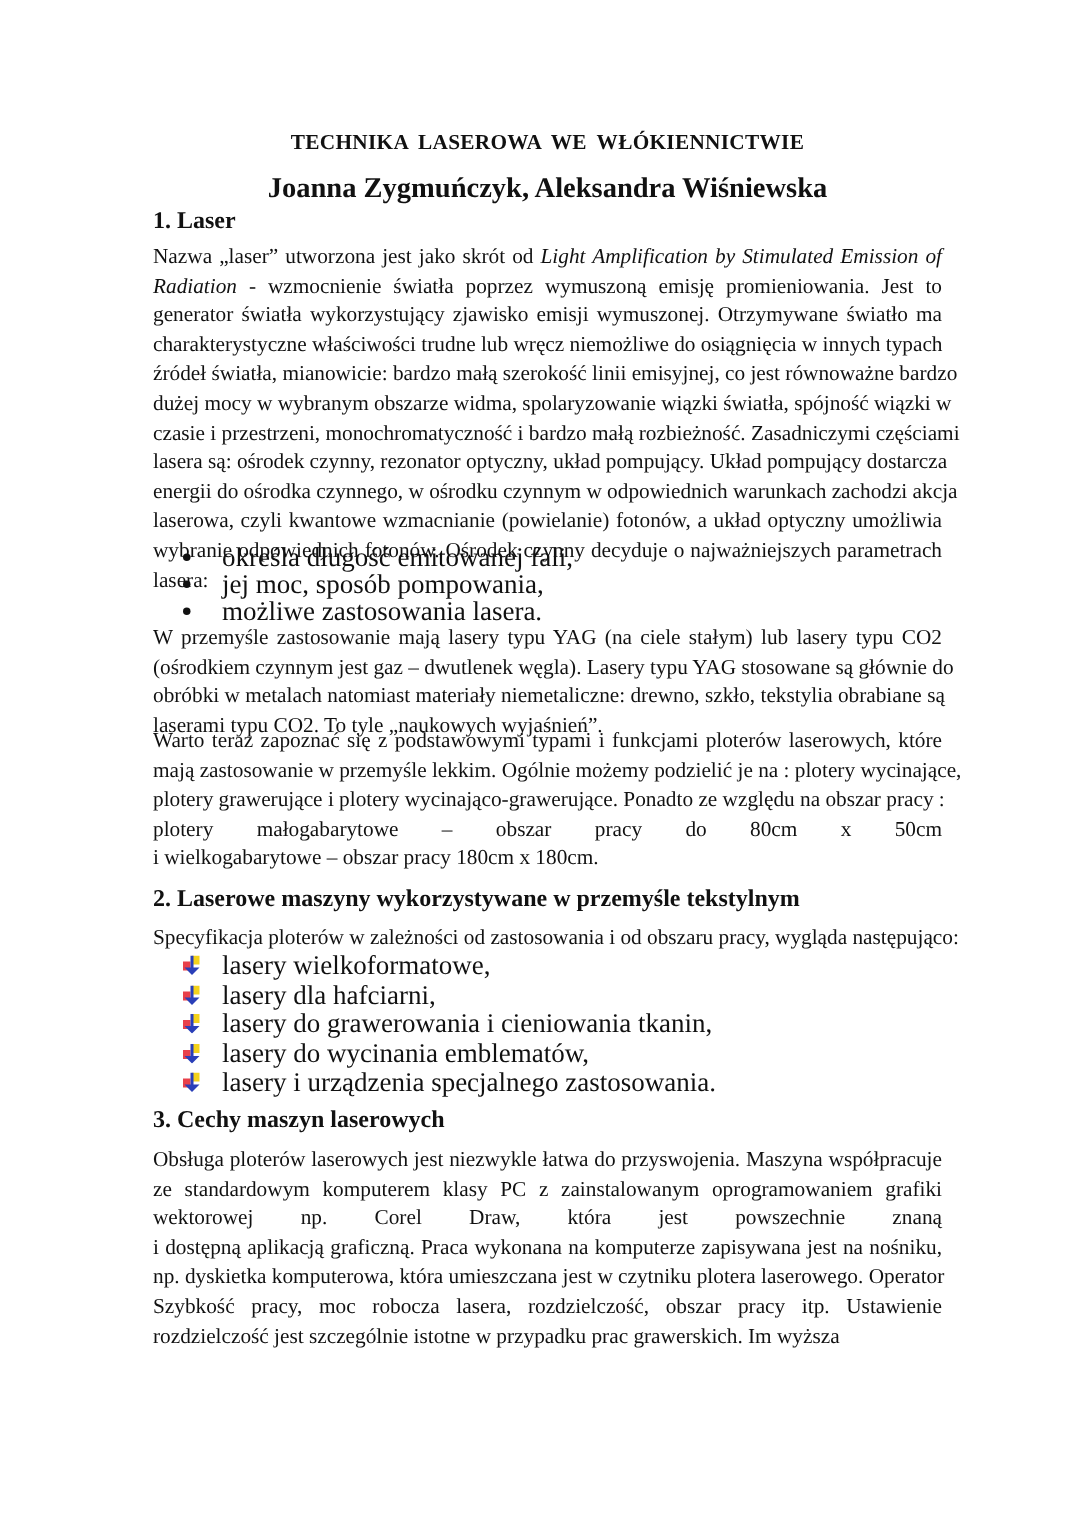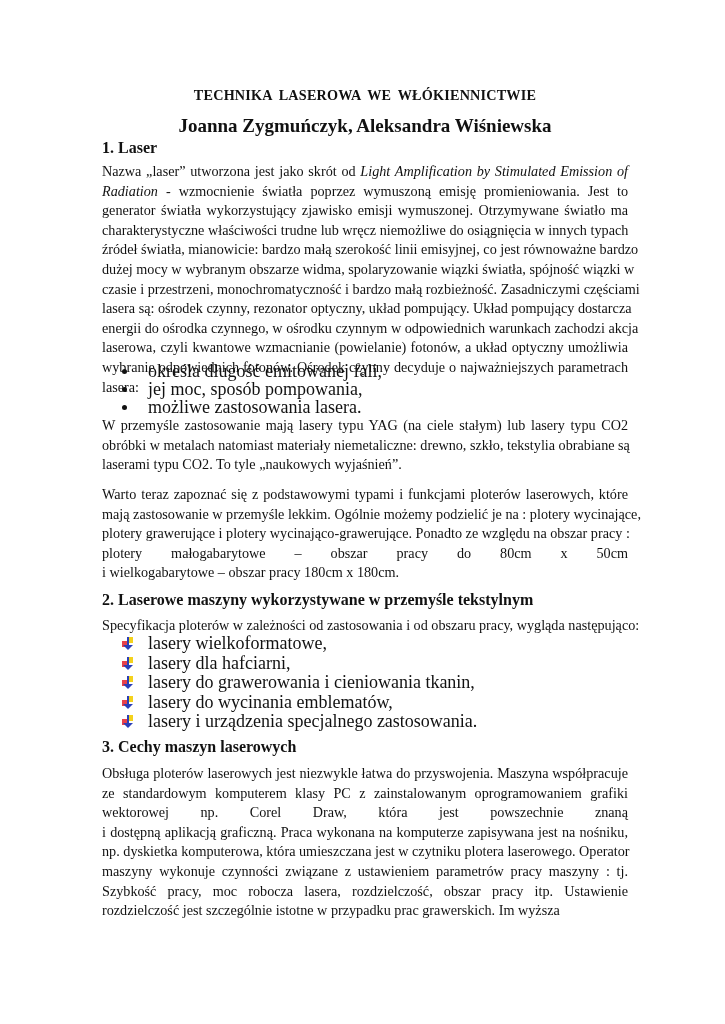"(ośrodkiem czynnym jest gaz –" span.line { html: none -> <span>(ośrodkiem czynnym jest gaz – dwutlenek węgla). Lasery typu YAG stosowane są głównie do</span> }
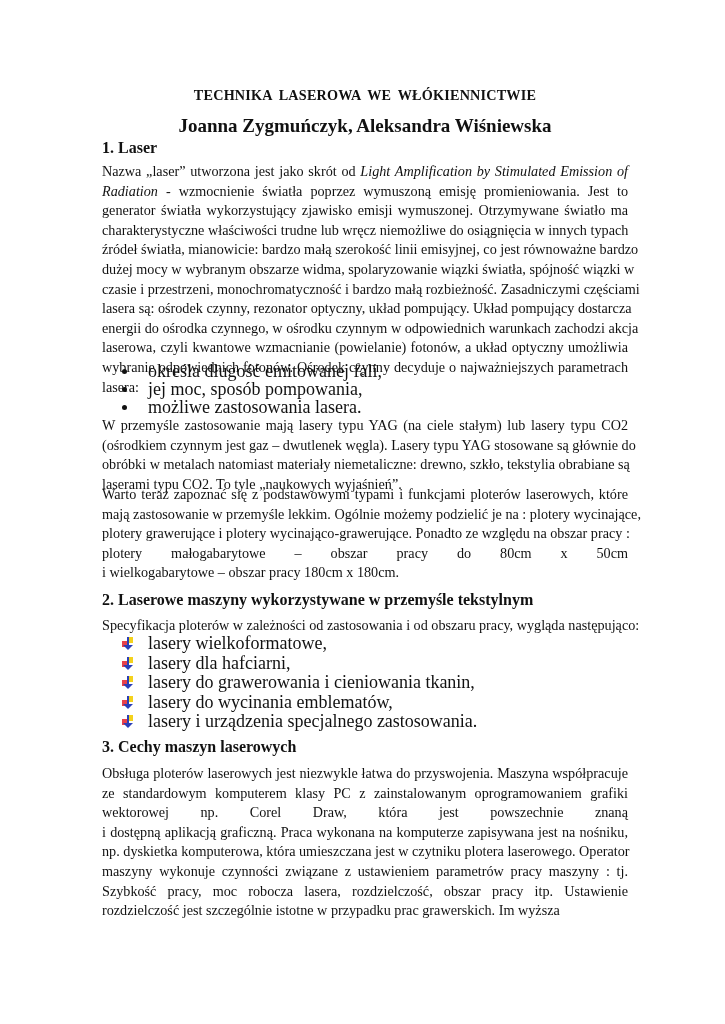"maszyny wykonuje czynności związane z" span.line { html: <span>maszyny wykonuje czynności związane z ustawieniem parametrów pracy maszyny : tj.</span> -> none }
